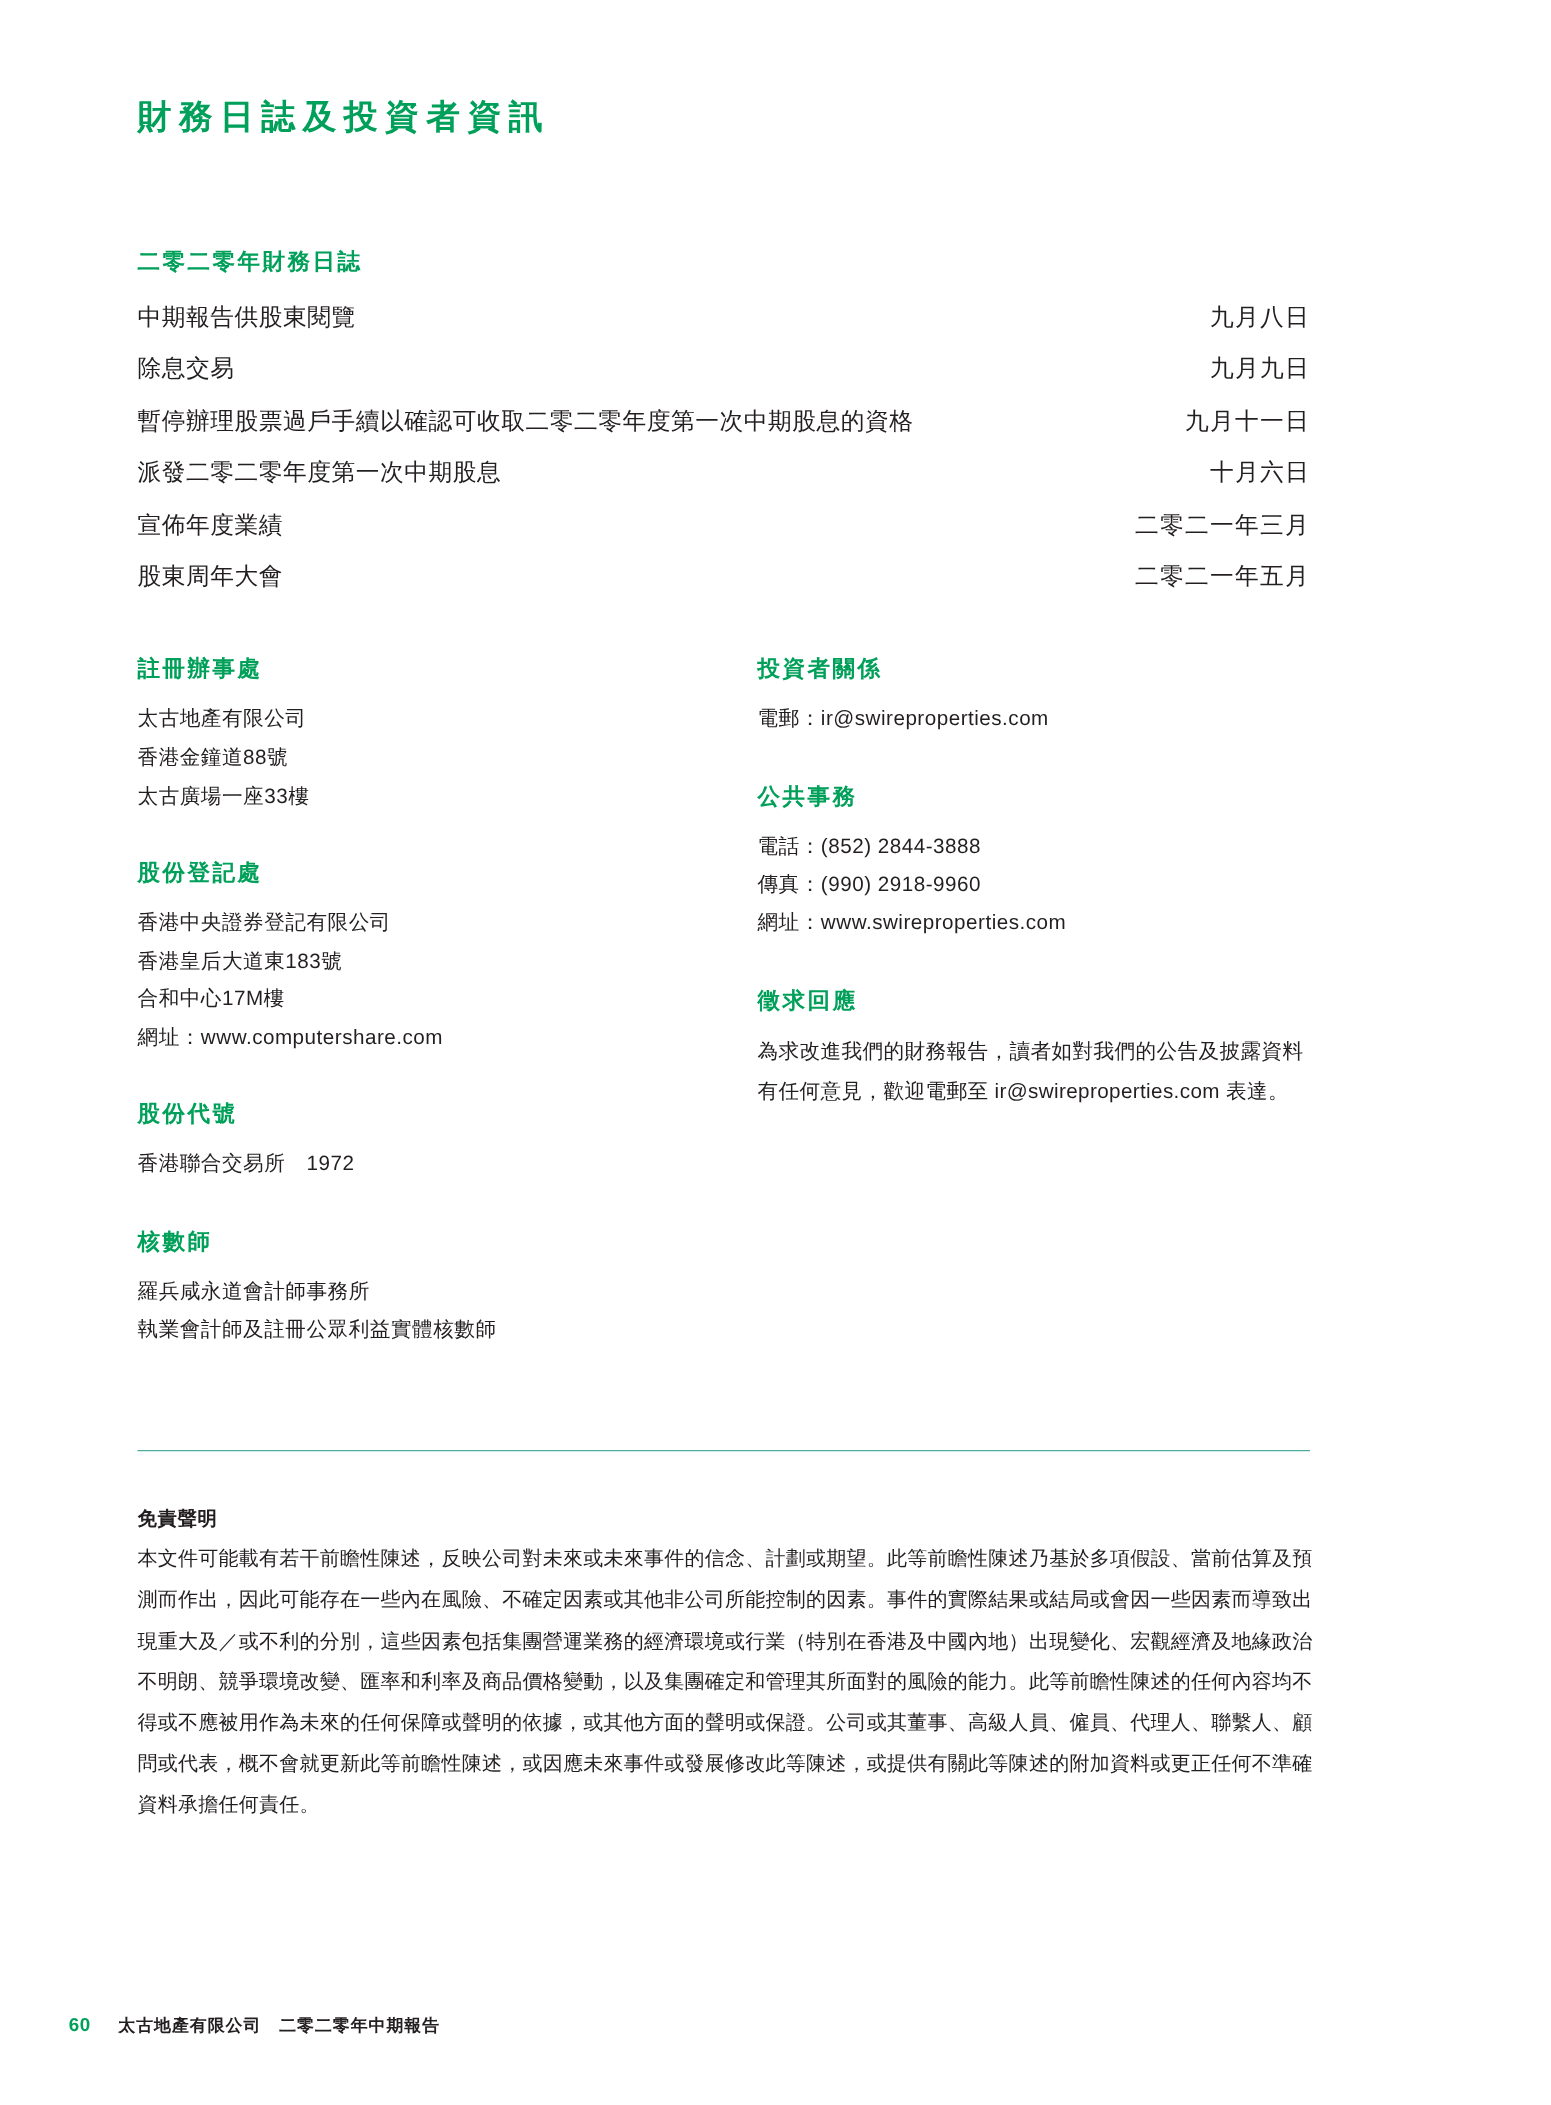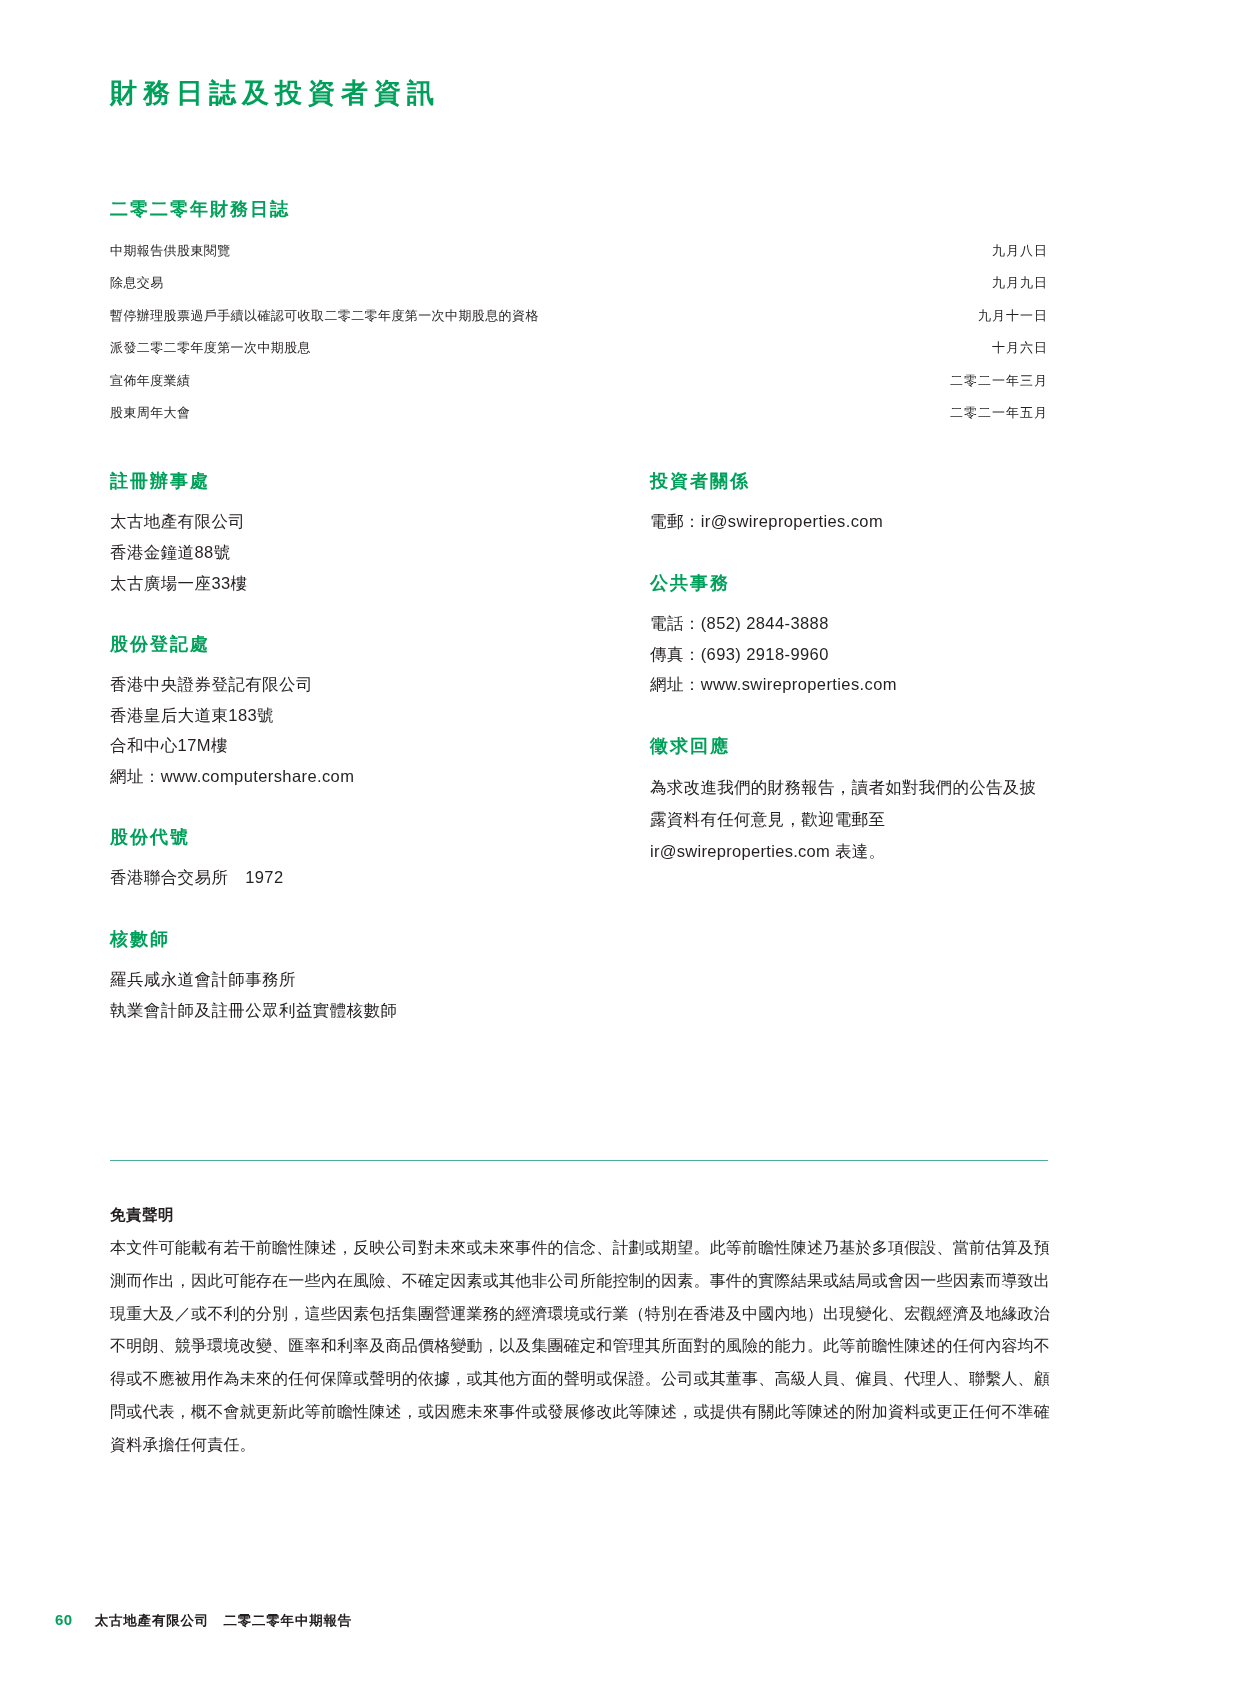"中期報告供股東閱覽" .cal-table { font-size: 13px -> 19px }
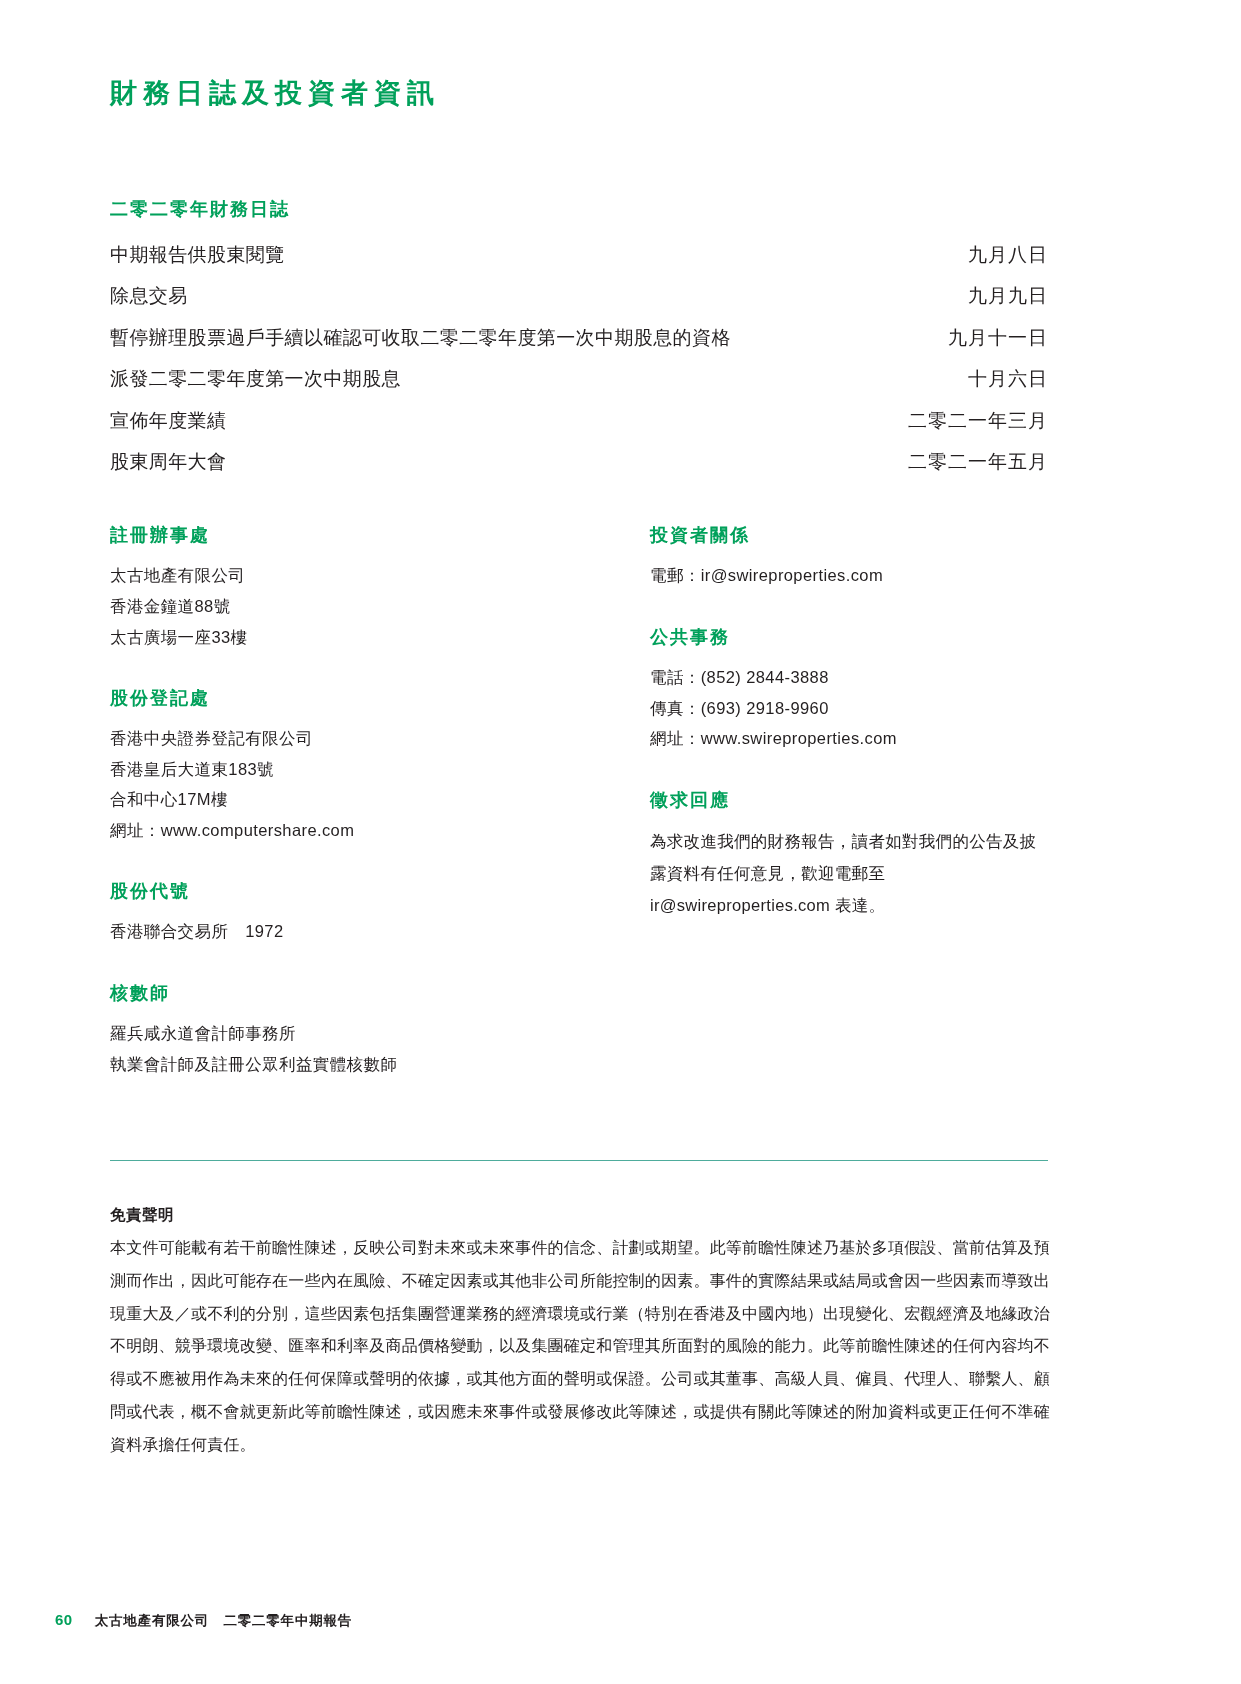"註冊辦事處" .cols { gap: 44px -> none }
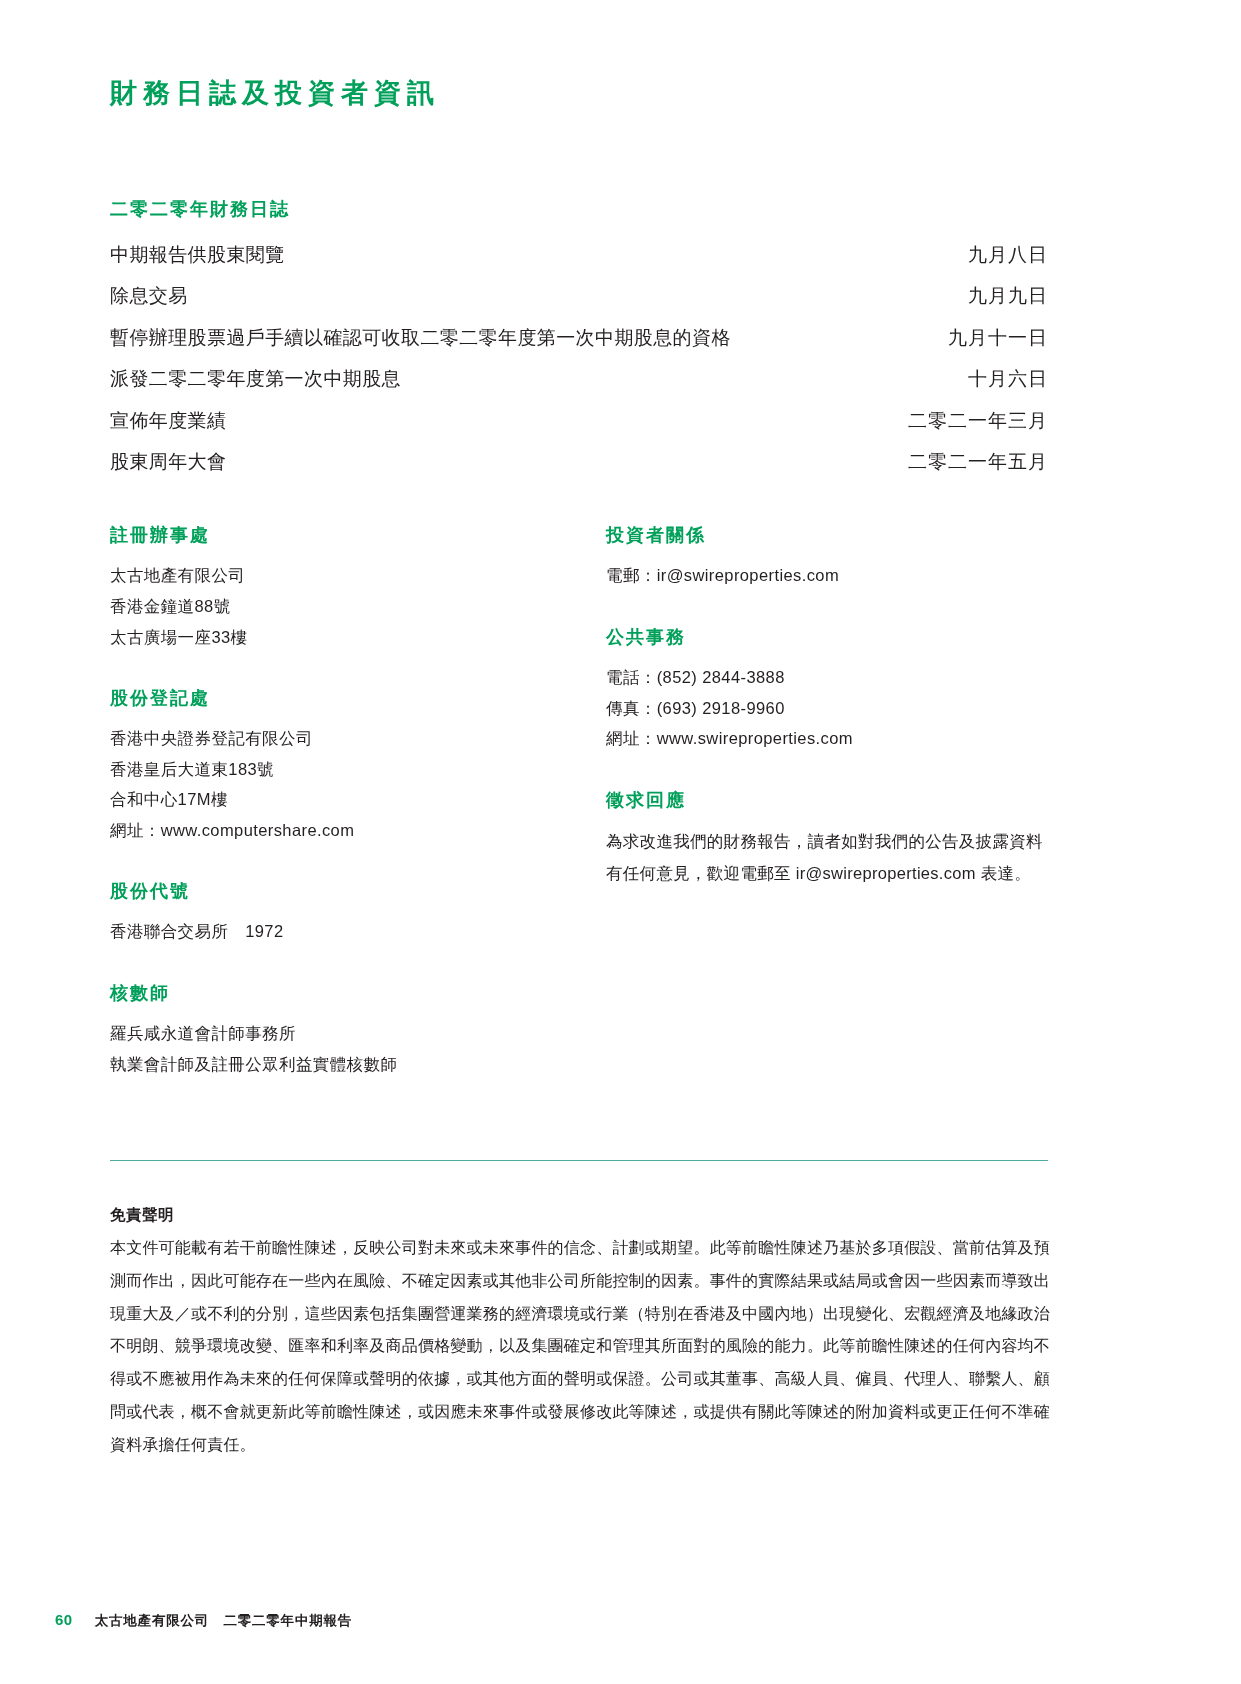"傳真：(693) 2918-9960" div.line { text: 693 -> 990 }
